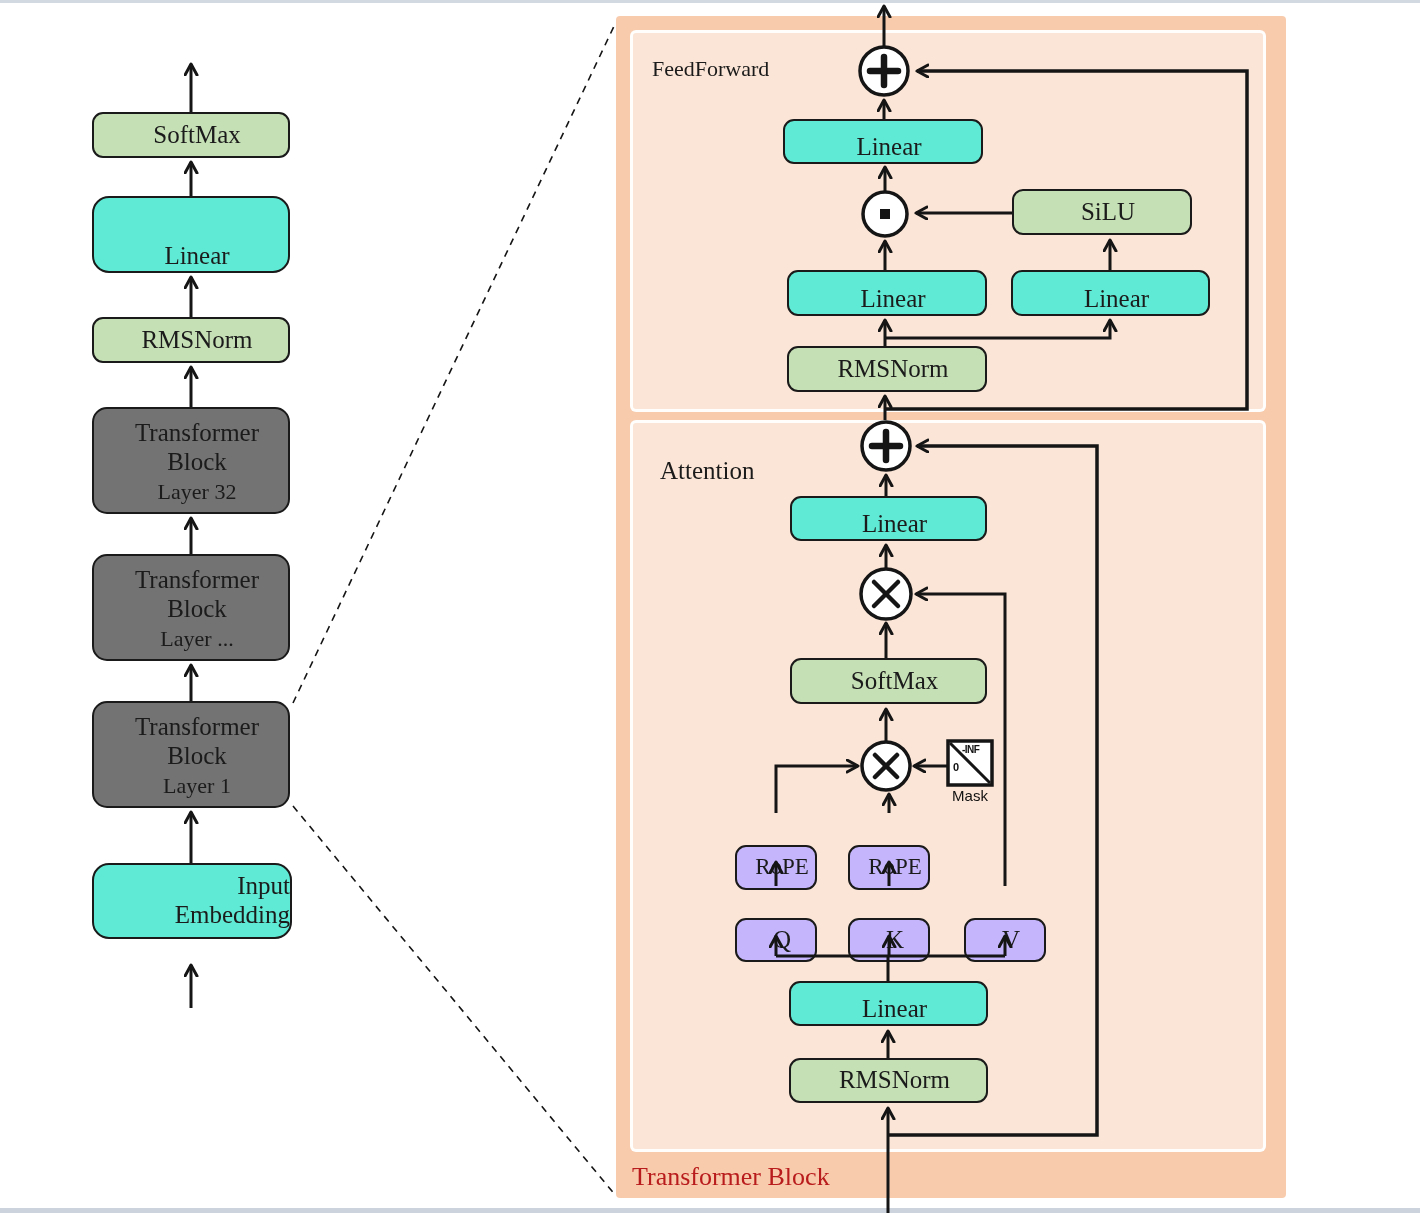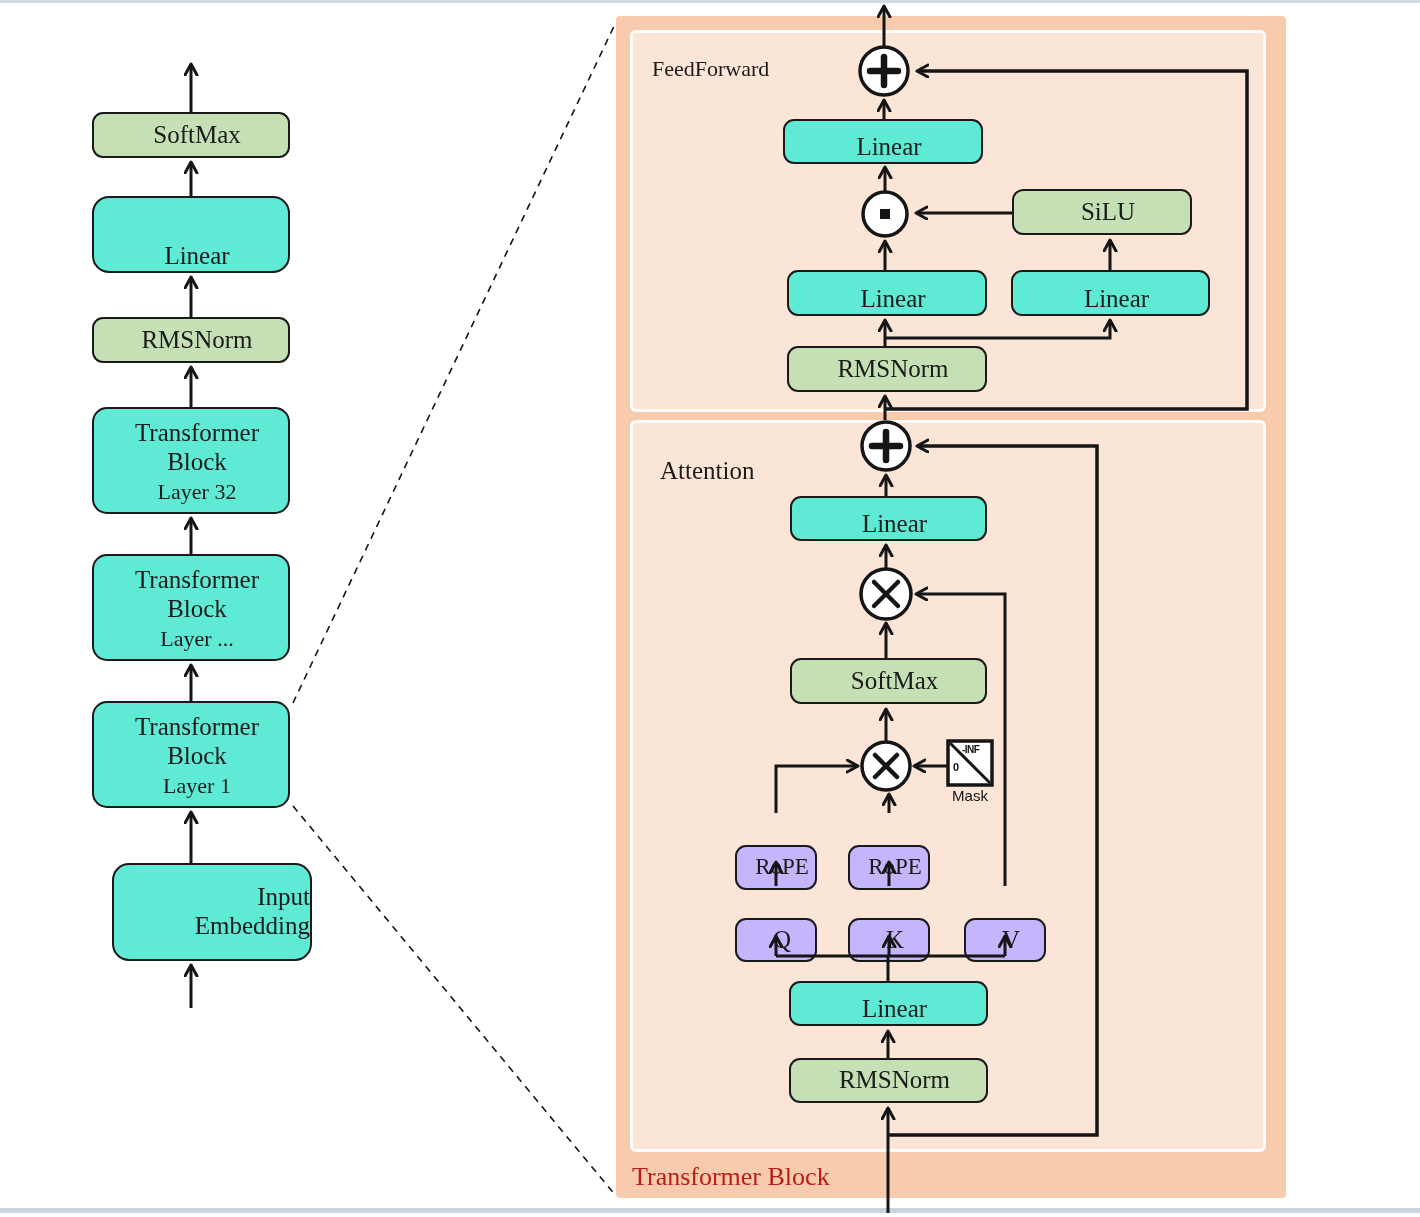"Transformer" .orange { background: #5eead4 -> #737373 }
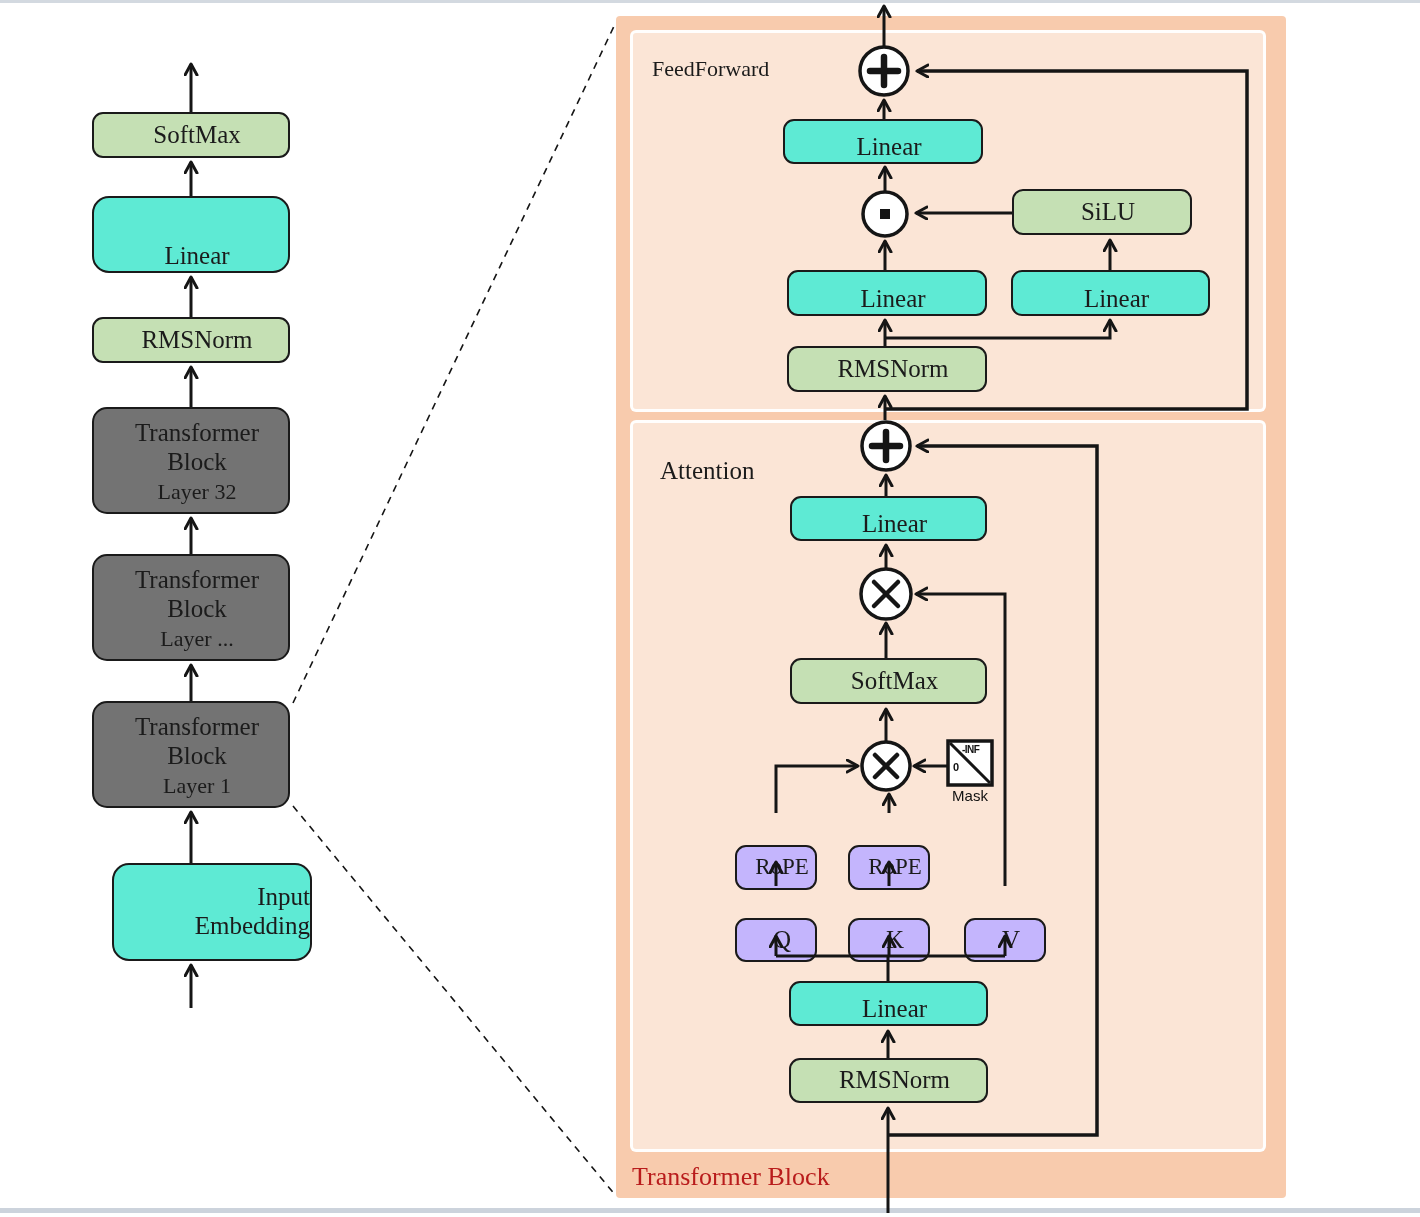"Input" div.box { height: 98px -> 76px; margin-left: 20px -> none }
